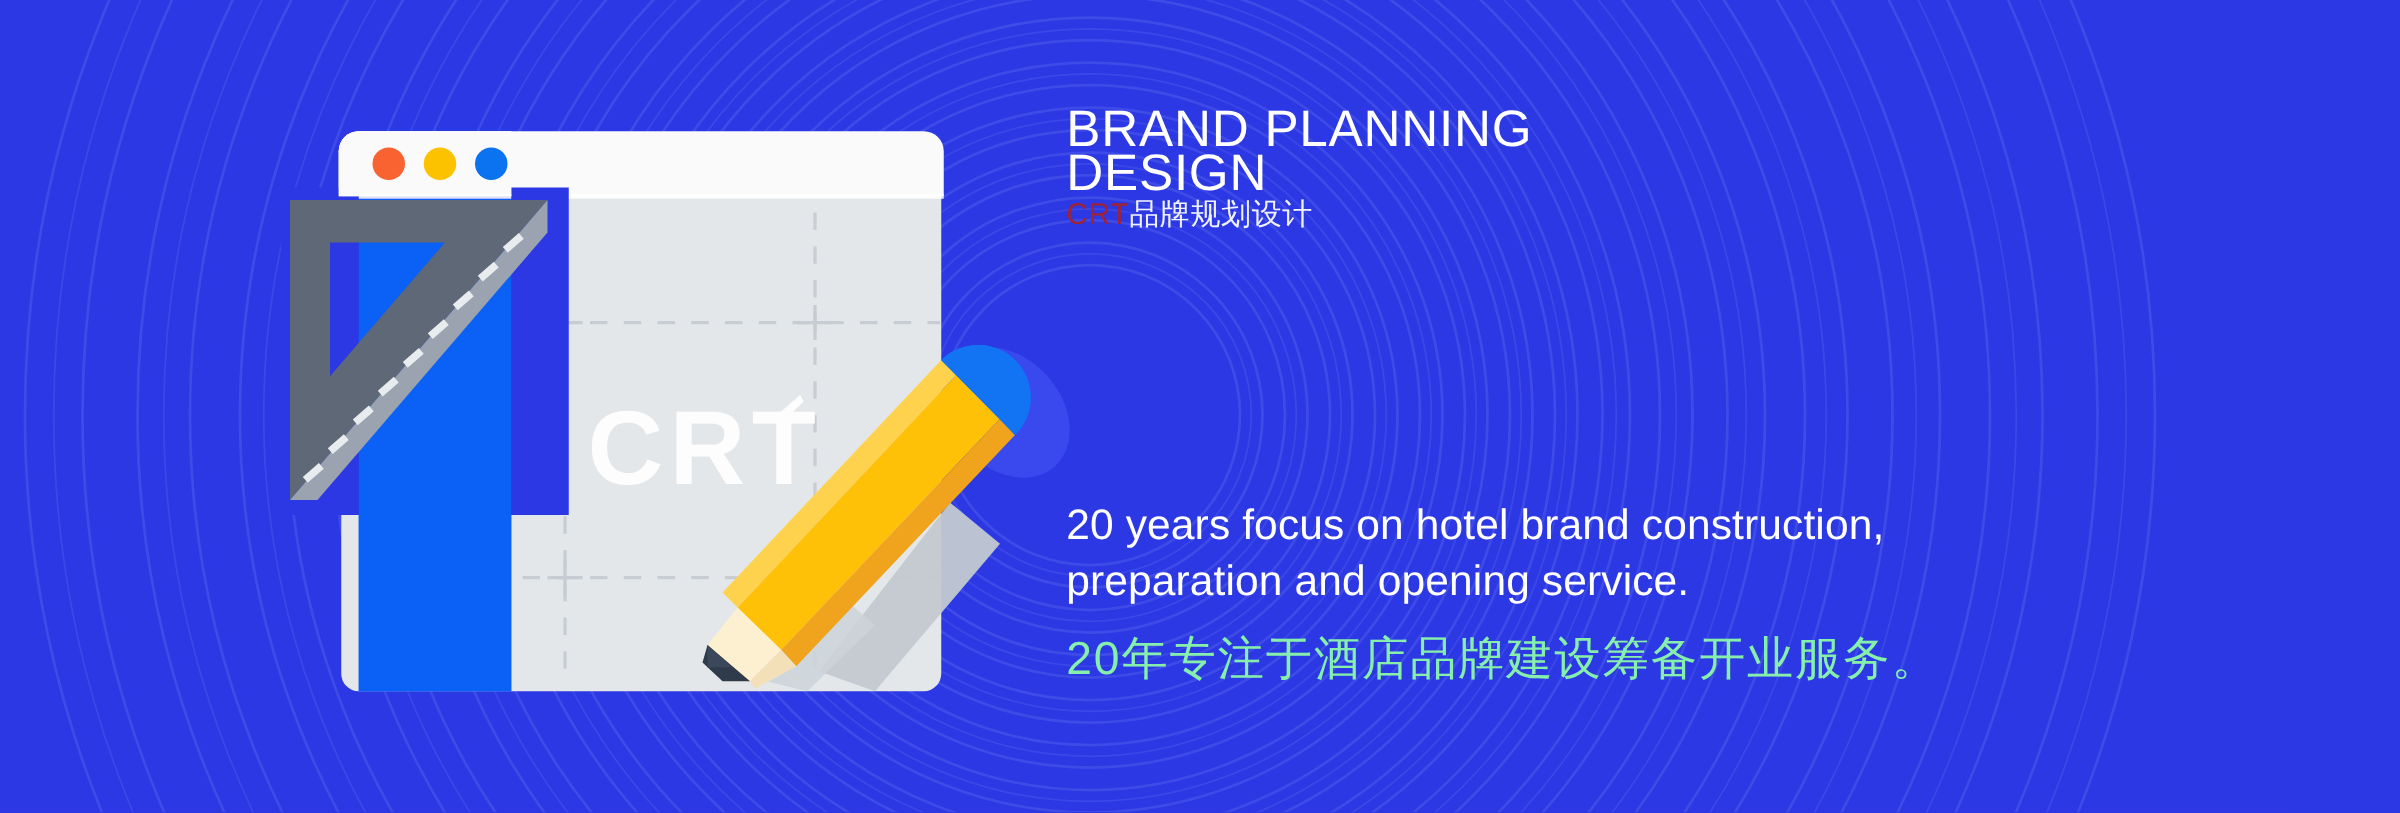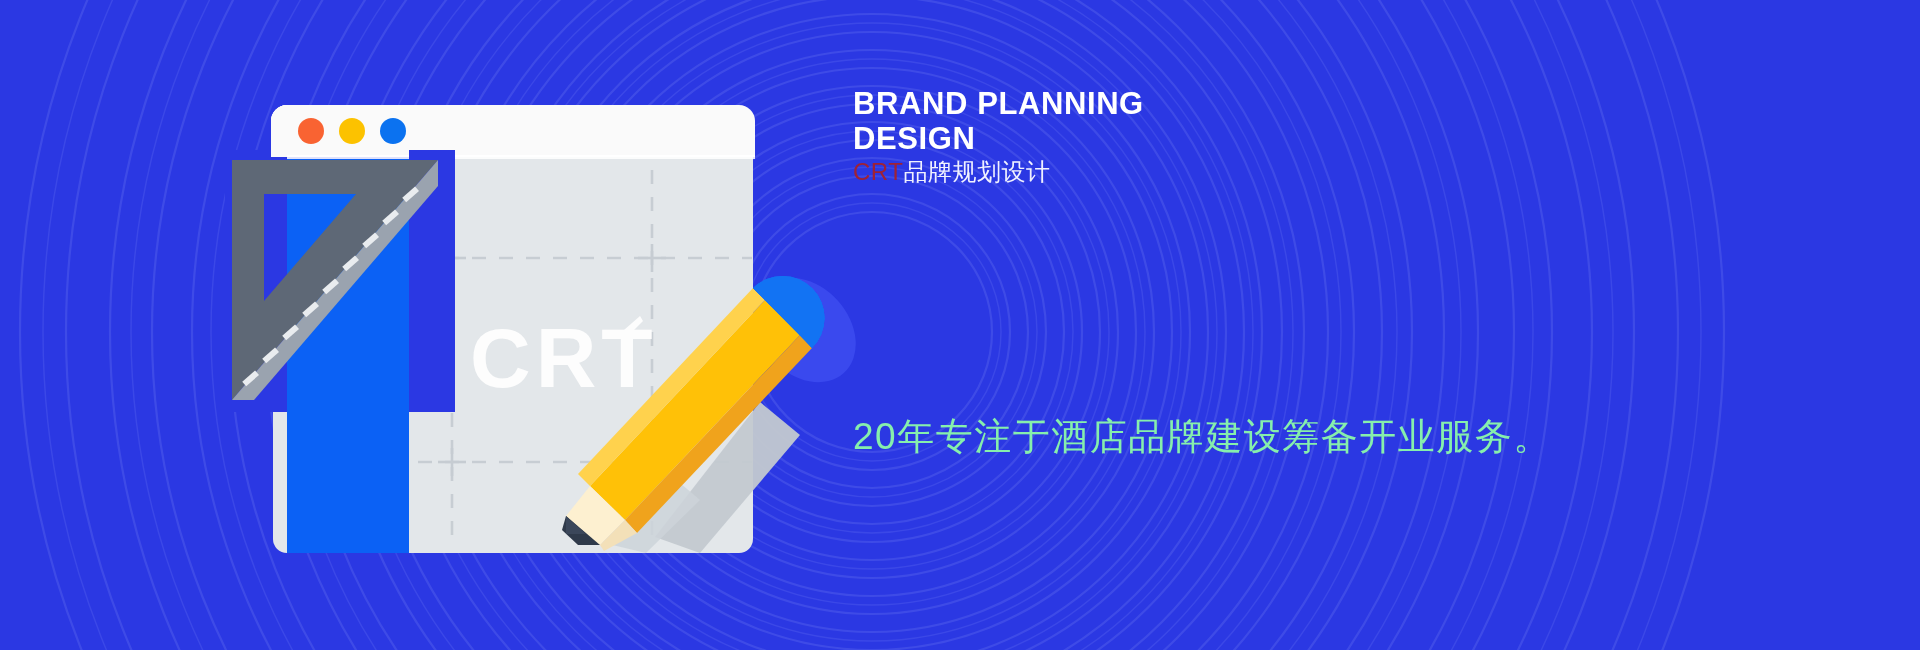"BRAND PLANNING" .eyebrow .en { font-size: 31px -> 41px; font-weight: 700 -> 400 }
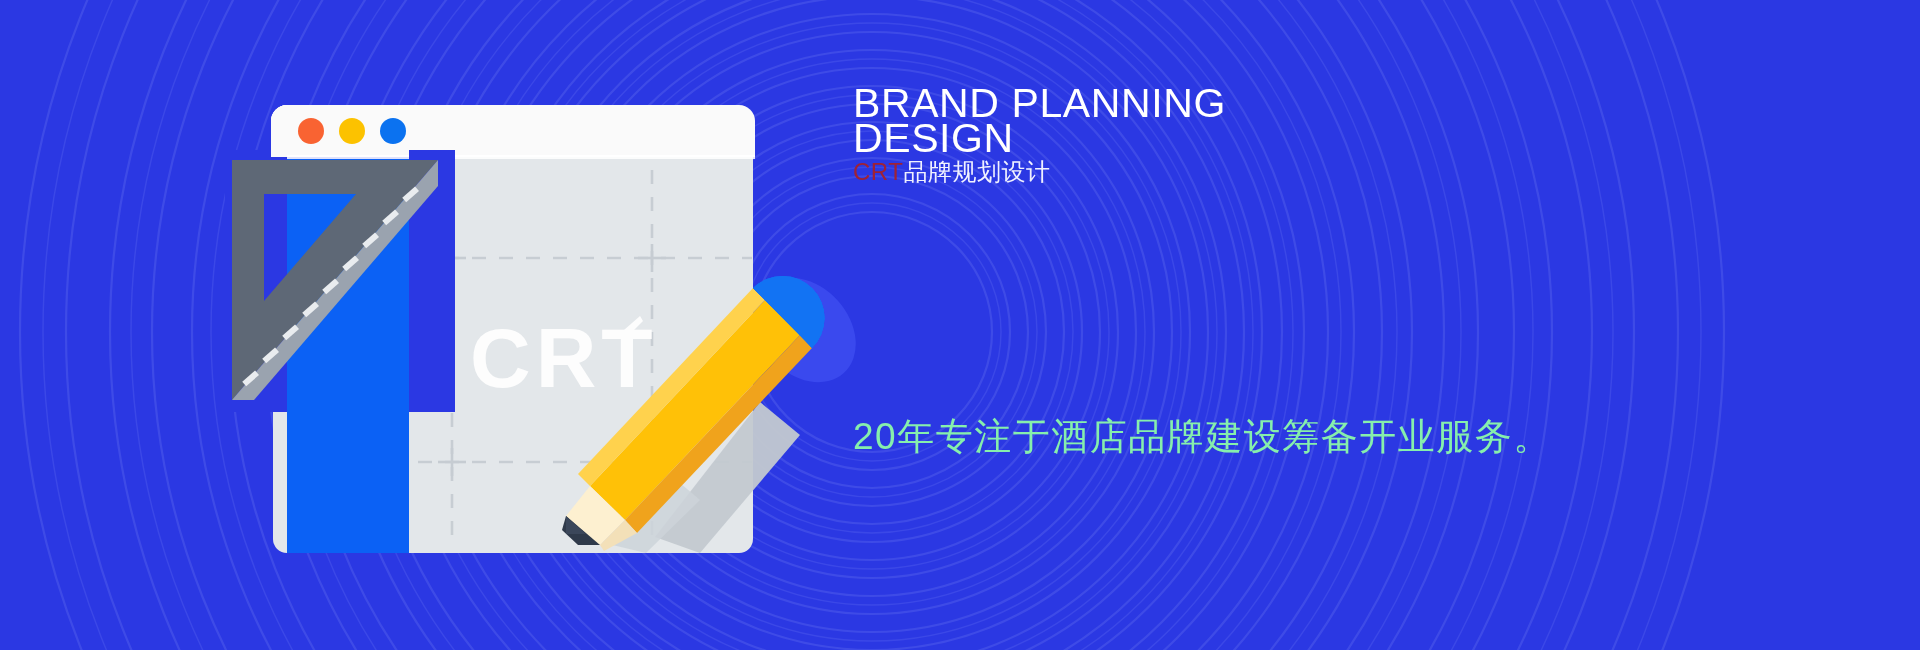"20 years focus on hotel" span.en { html: none -> <span>20 years focus on hotel brand construction, preparation and opening service.</span> }
